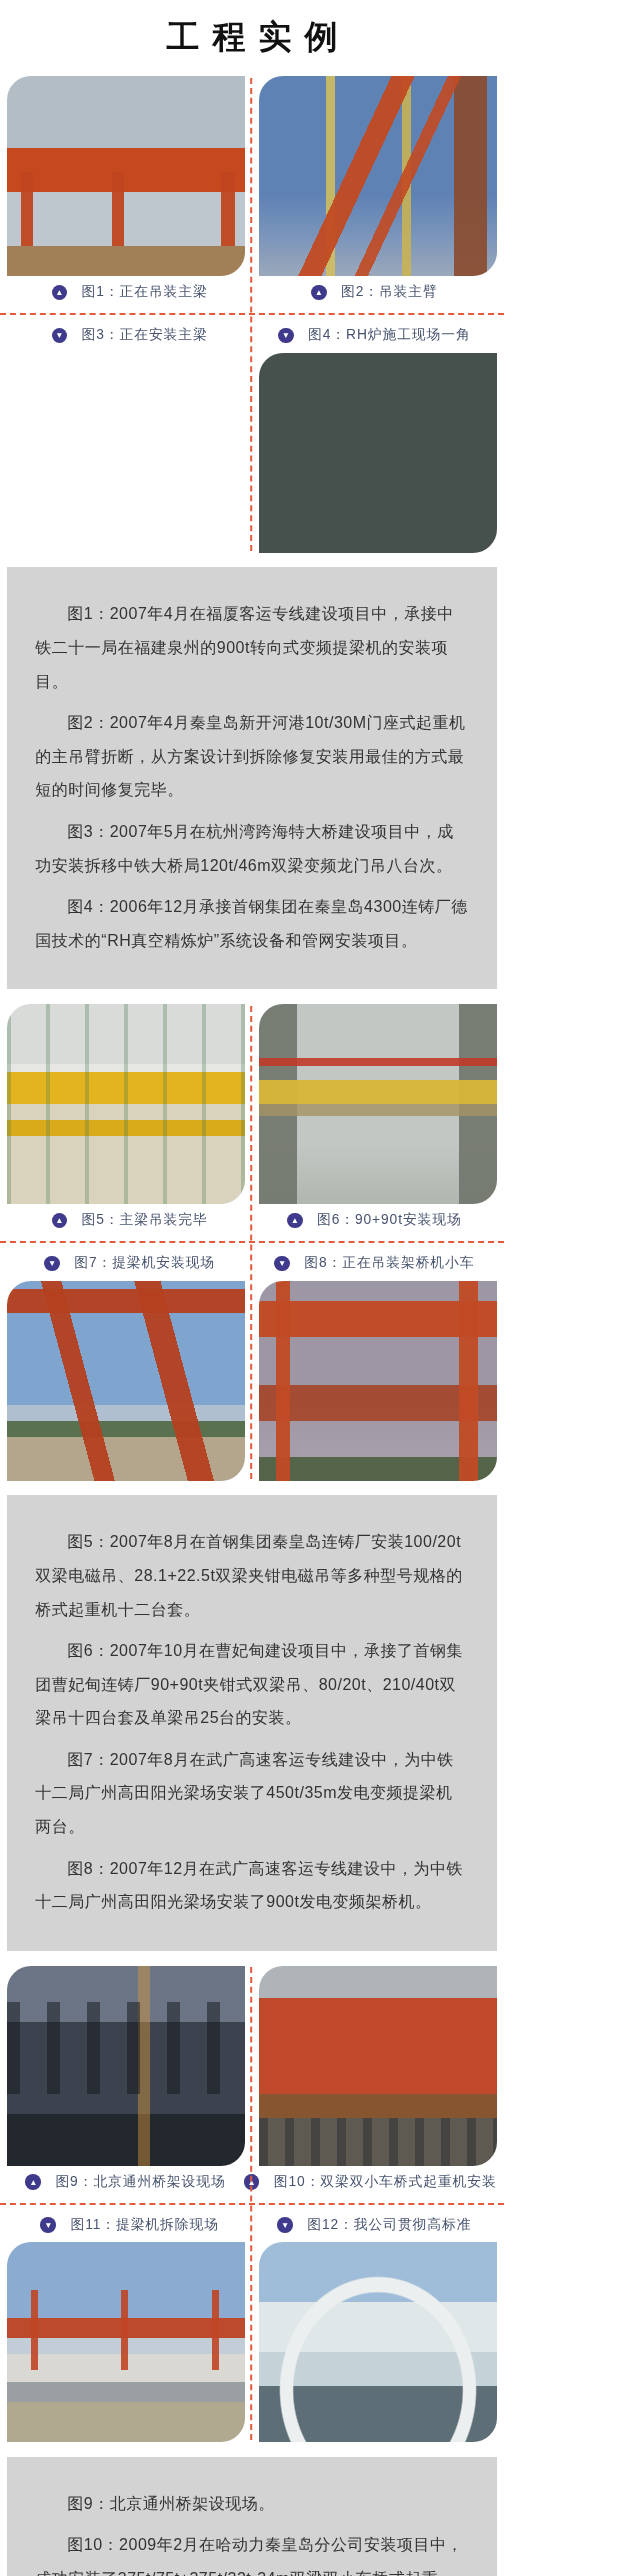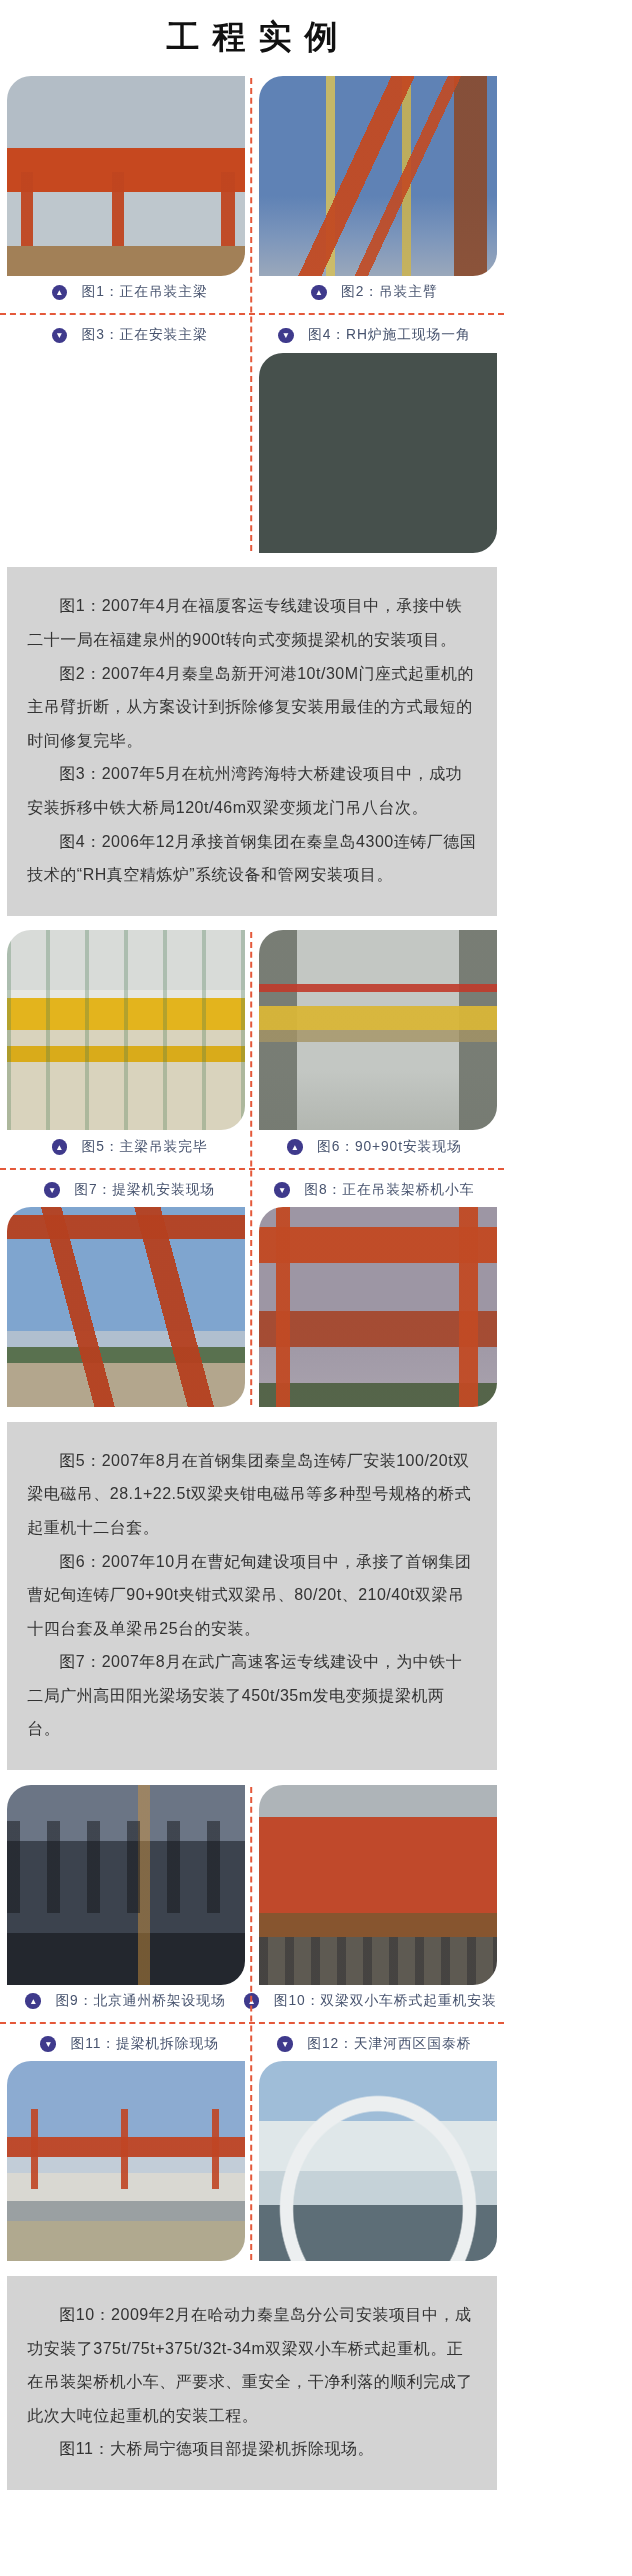"图1：2007年4月在福厦客运专线建设项目中，承接中铁二十一局在福建泉州的900" .tblock p { margin: 0 -> 8px }
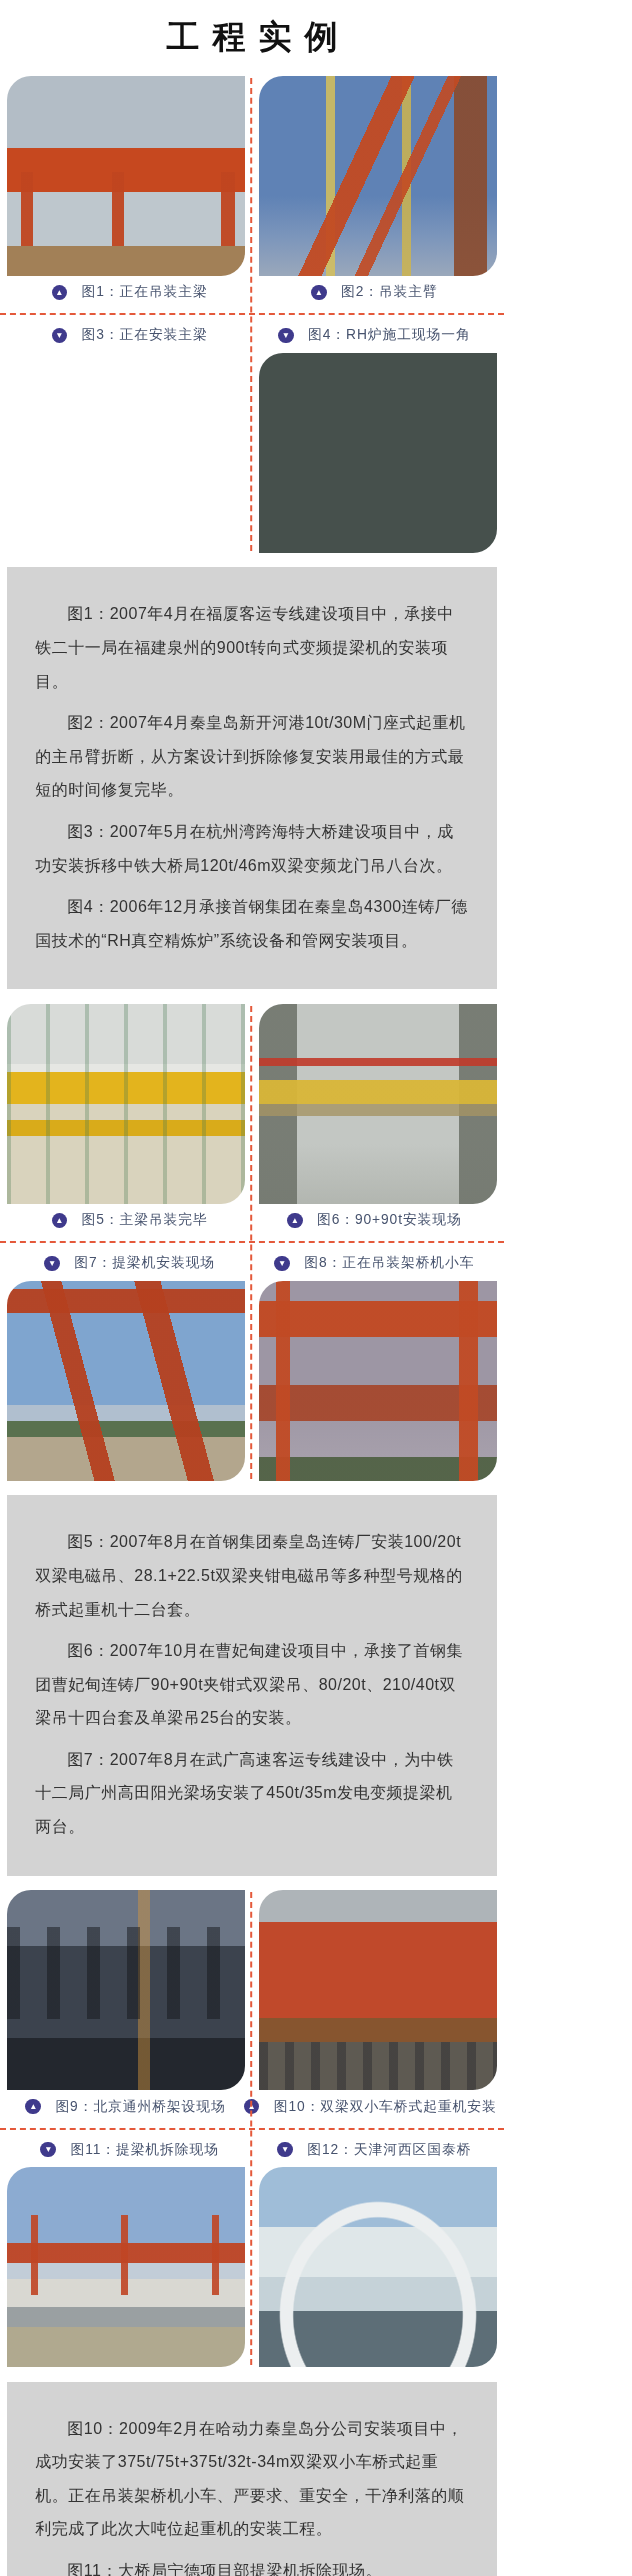"图8：2007年12月在武广高速客运专线建设中，为中铁十二局广州高田阳光梁场安装" p { html: none -> <p>图8：2007年12月在武广高速客运专线建设中，为中铁十二局广州高田阳光梁场安装了900t发电变频架桥机。</p> }
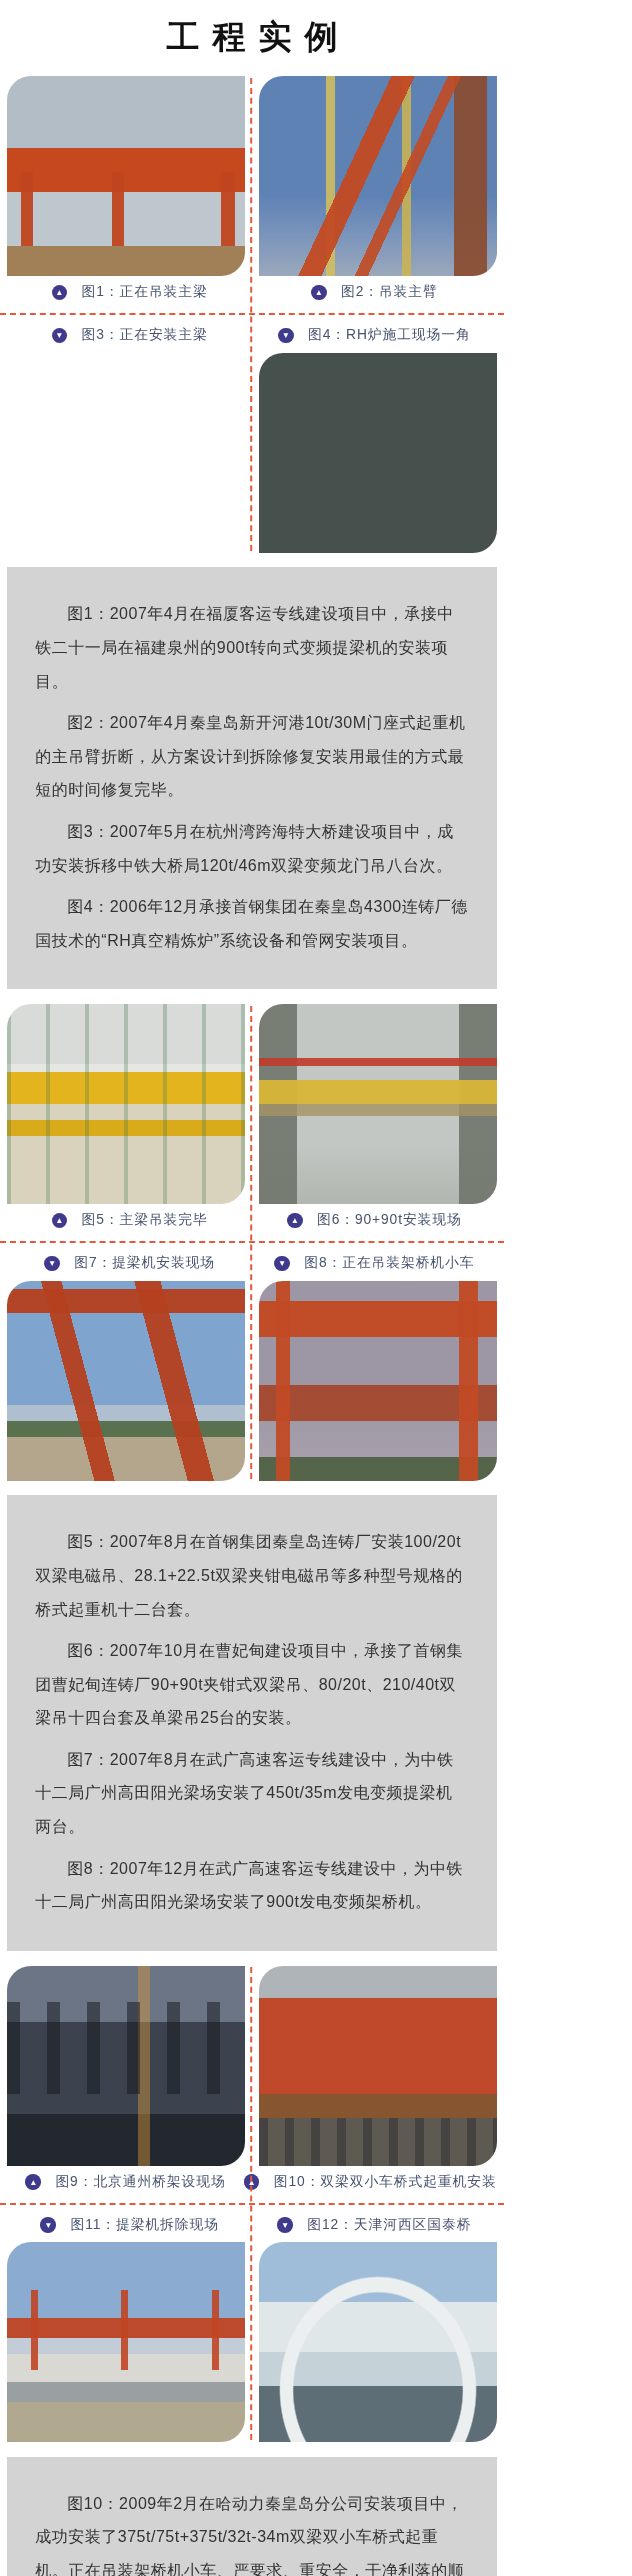"图12：天津河西区国泰桥" span.cap-text { text: 天津河西区国泰桥 -> 我公司贯彻高标准 }
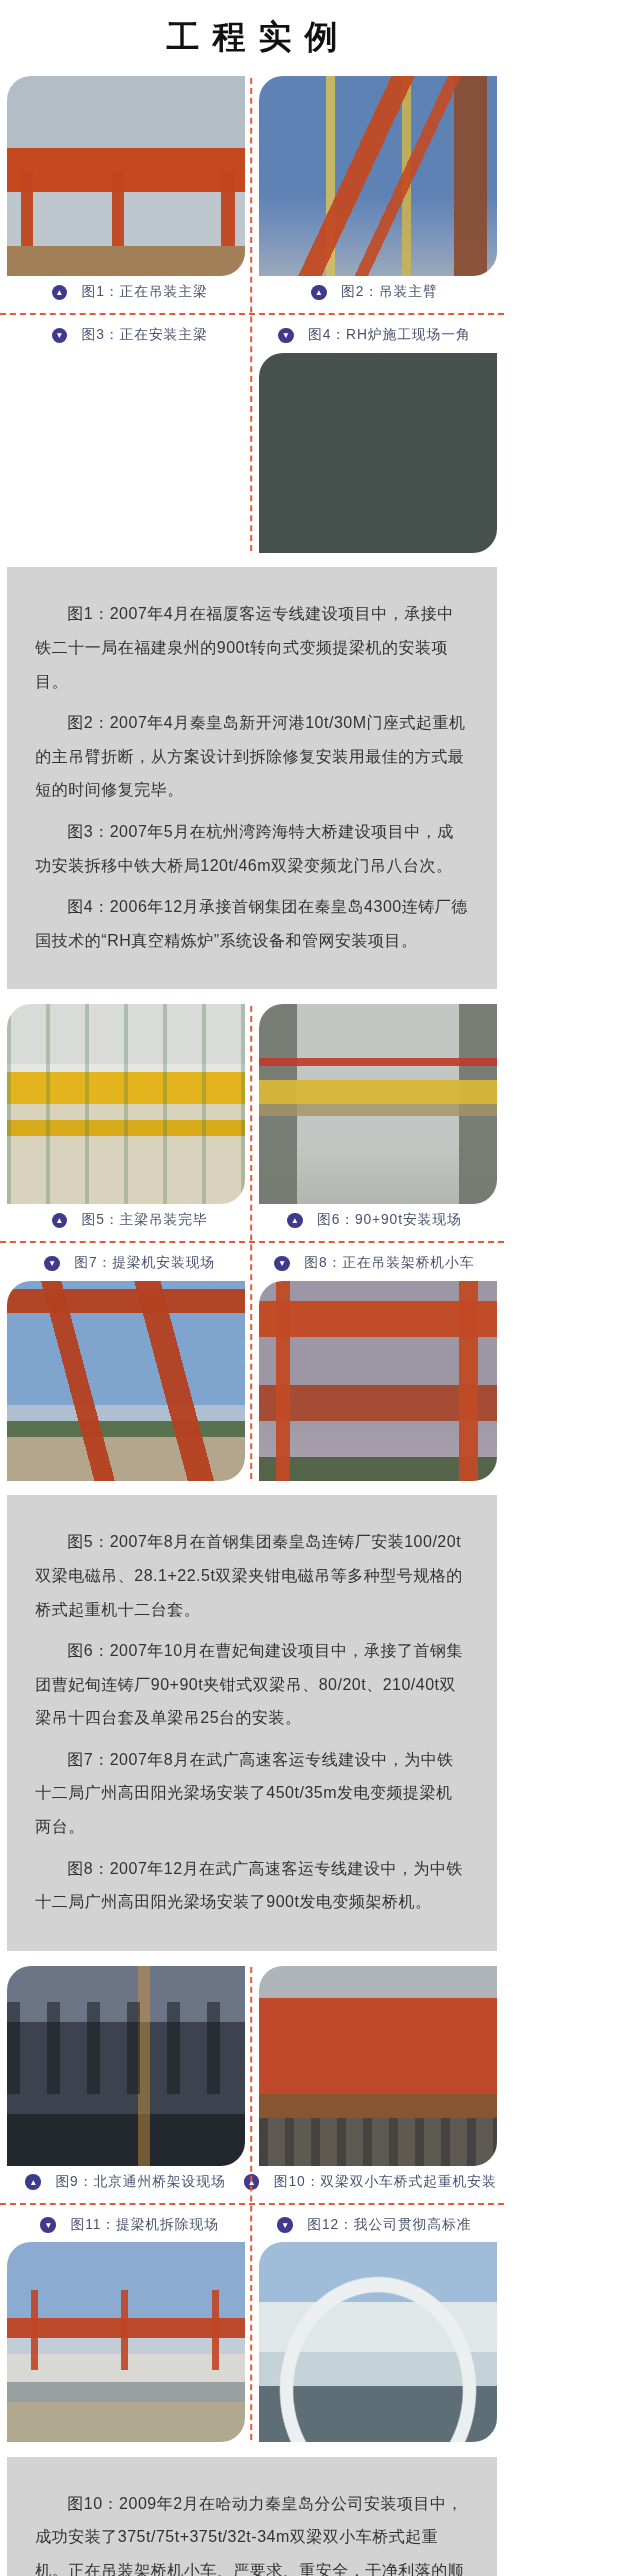"图9：北京通州桥架设现场。" p { html: none -> <p>图9：北京通州桥架设现场。</p> }
